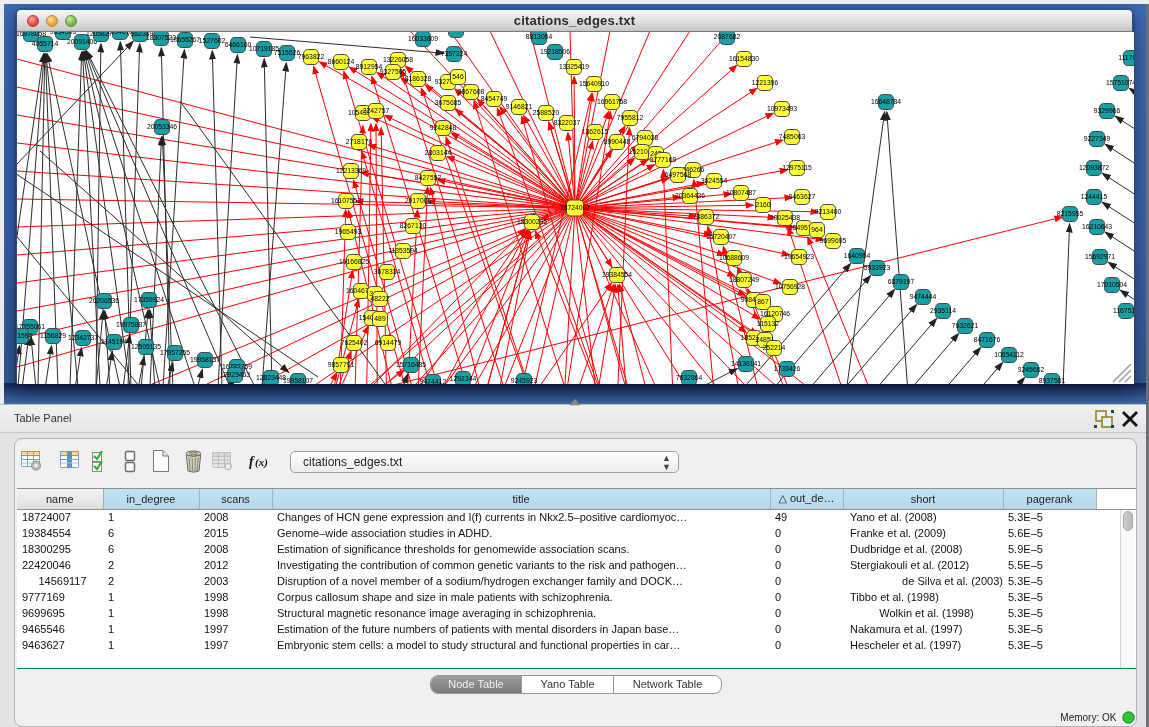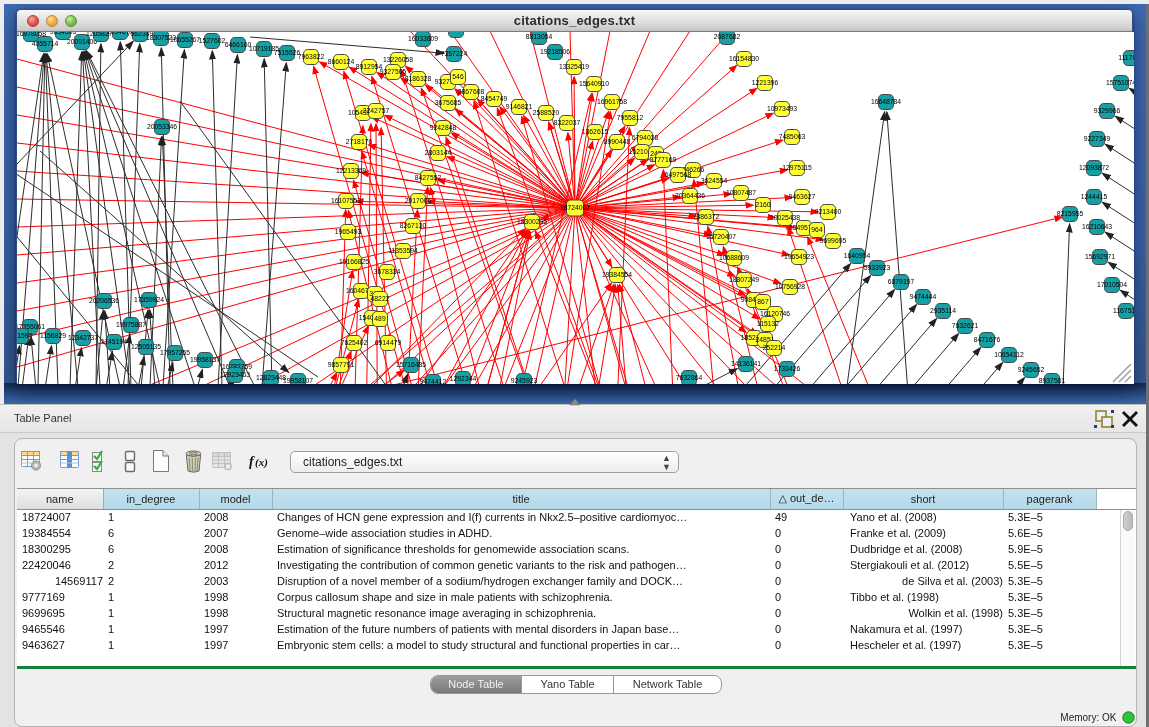"name" #tablewrap { border-bottom: 3px solid #15803d -> 1px solid #15803d }
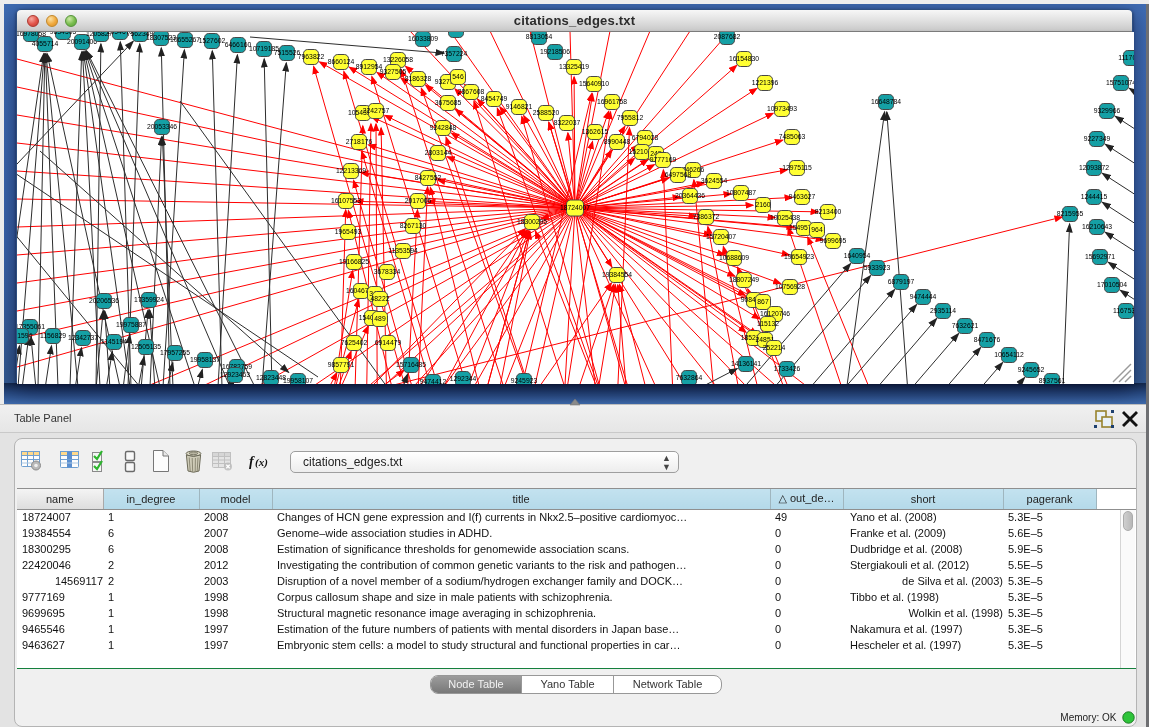"model" td { text: model -> scans }
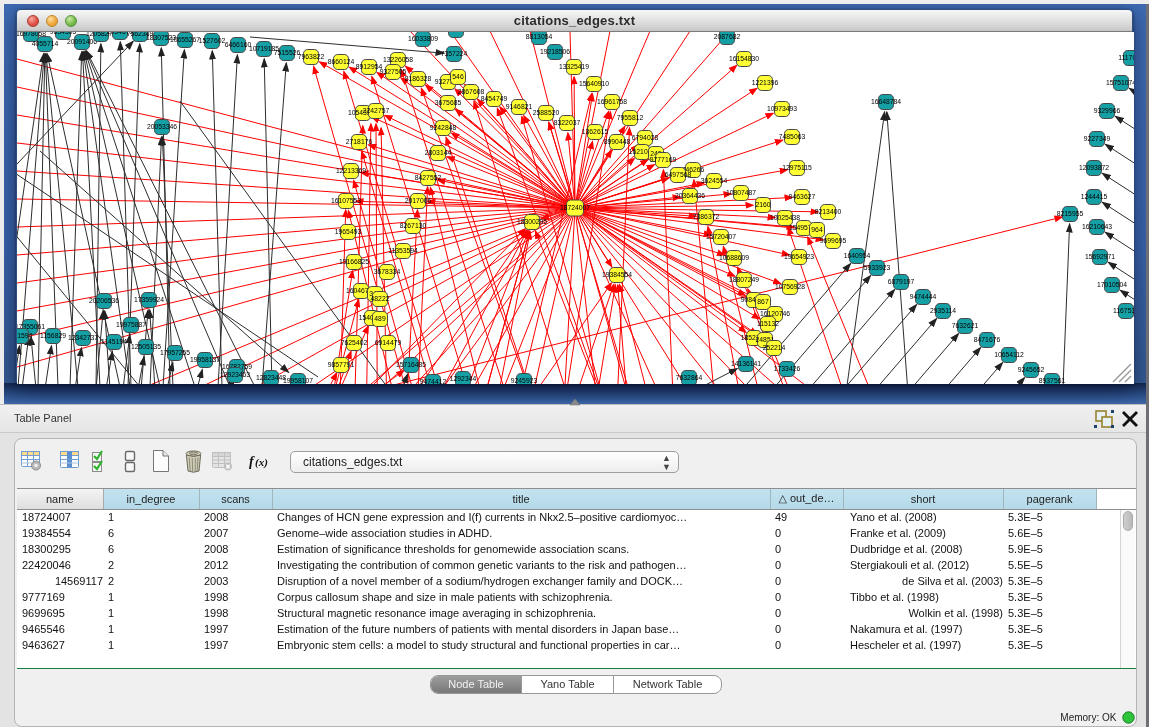"2007" td { text: 2007 -> 2015 }
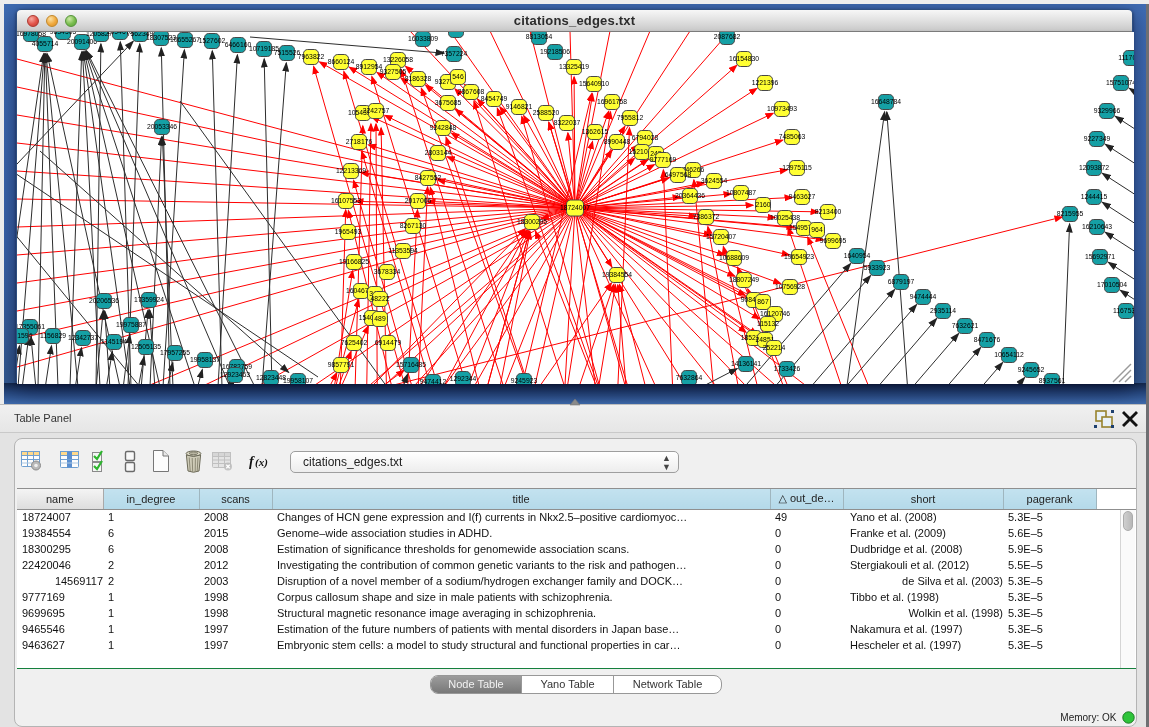"14569117" td { text-align: right -> center }
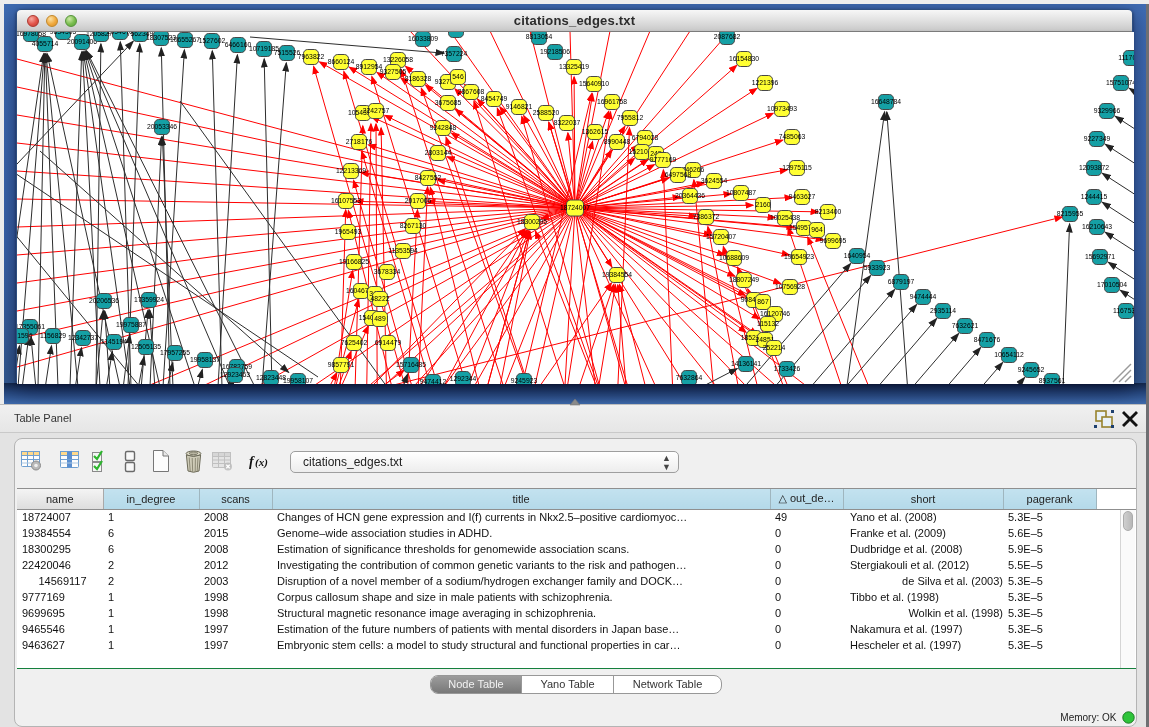"Wolkin et al. (1998)" td { text-align: right -> center }
